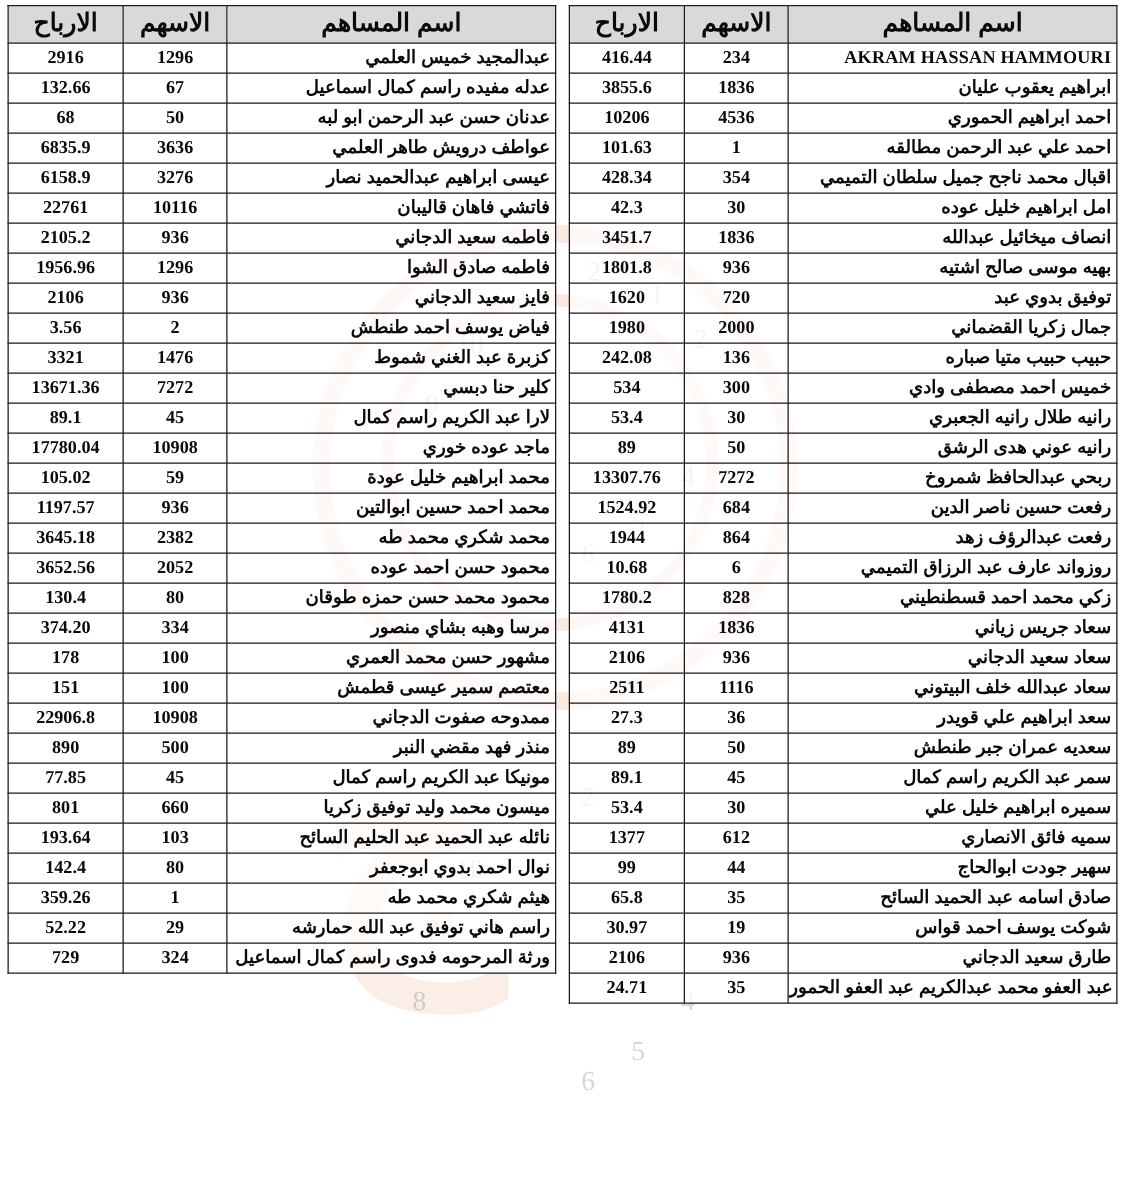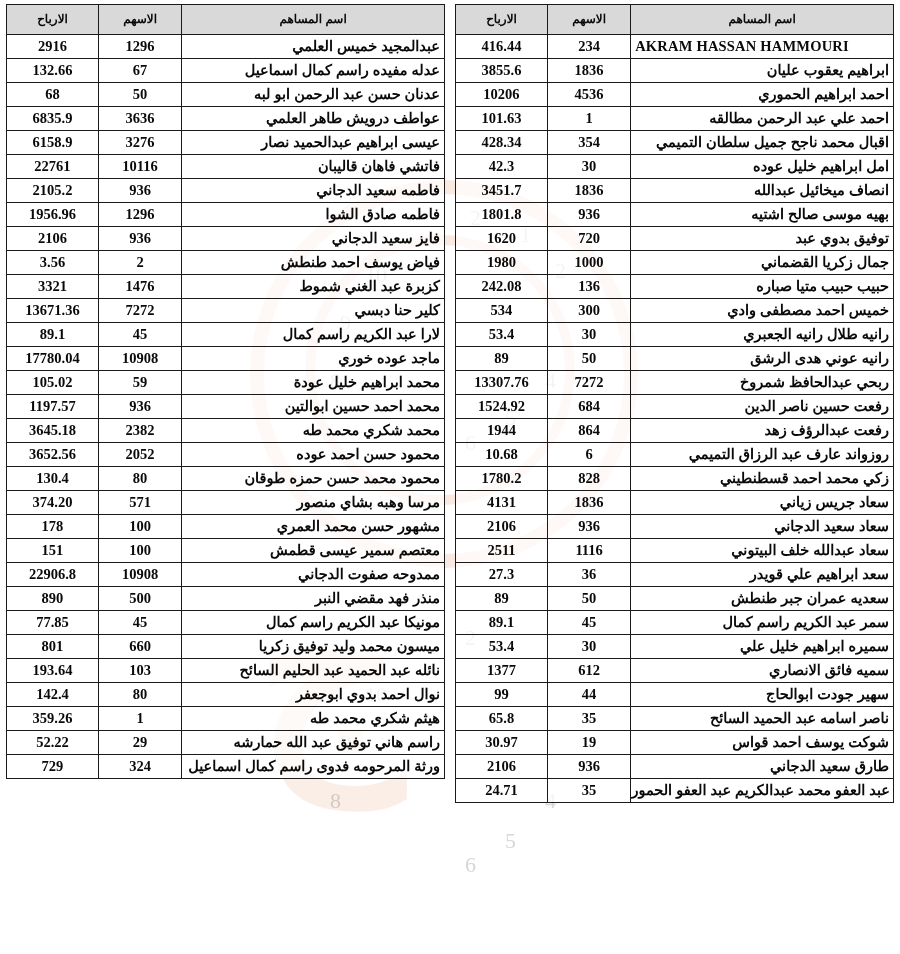"الارباح" table.reg thead th { font-size: 12px -> 20px }
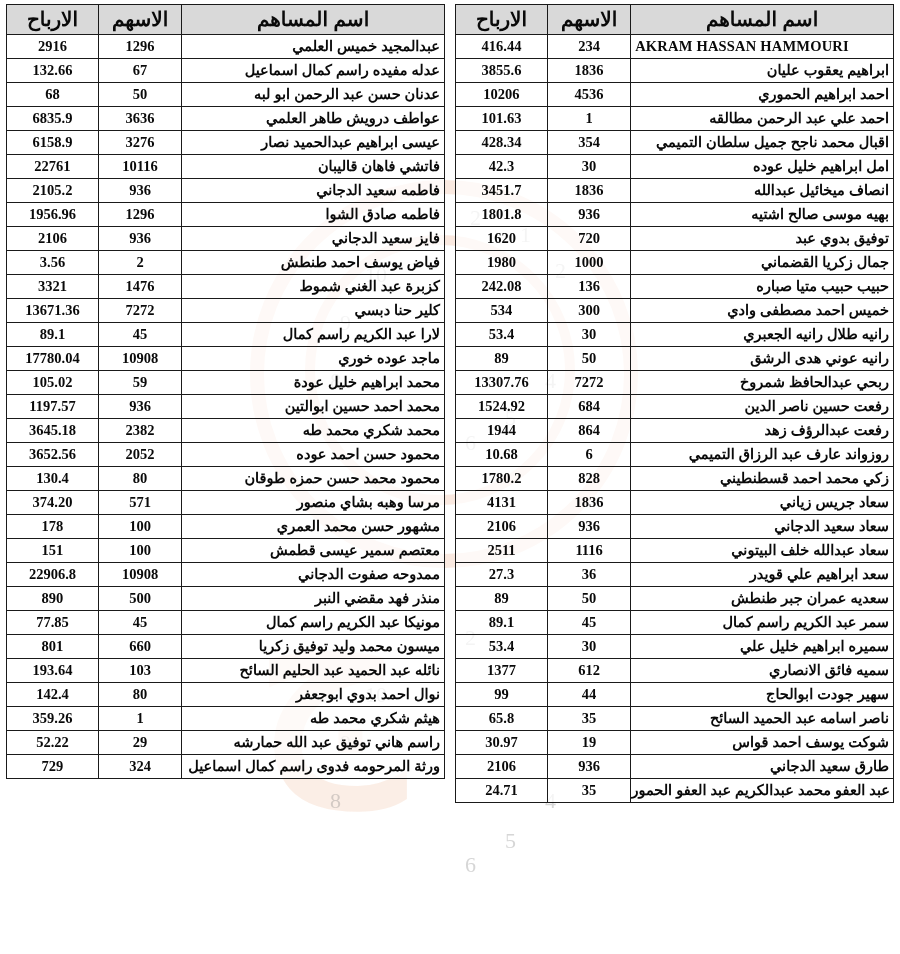"AKRAM HASSAN HAMMOURI" td.name.latin { text-align: left -> right }
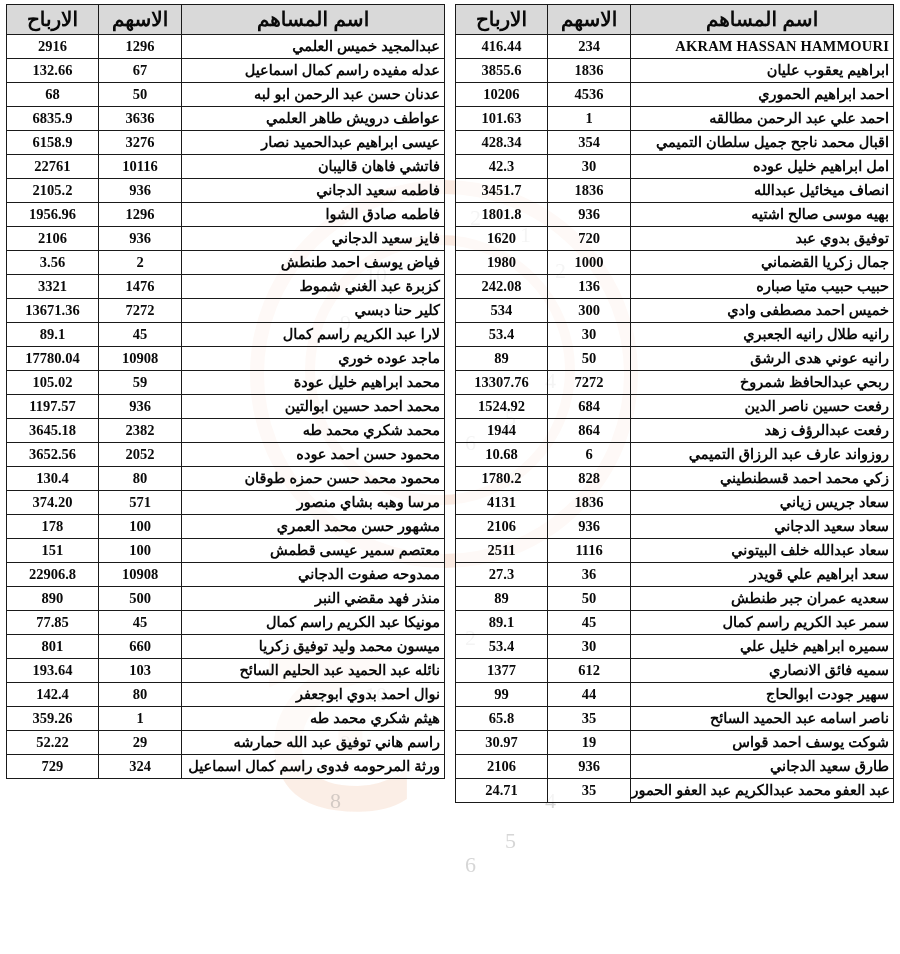"1000" td.num { text: 1000 -> 2000 }
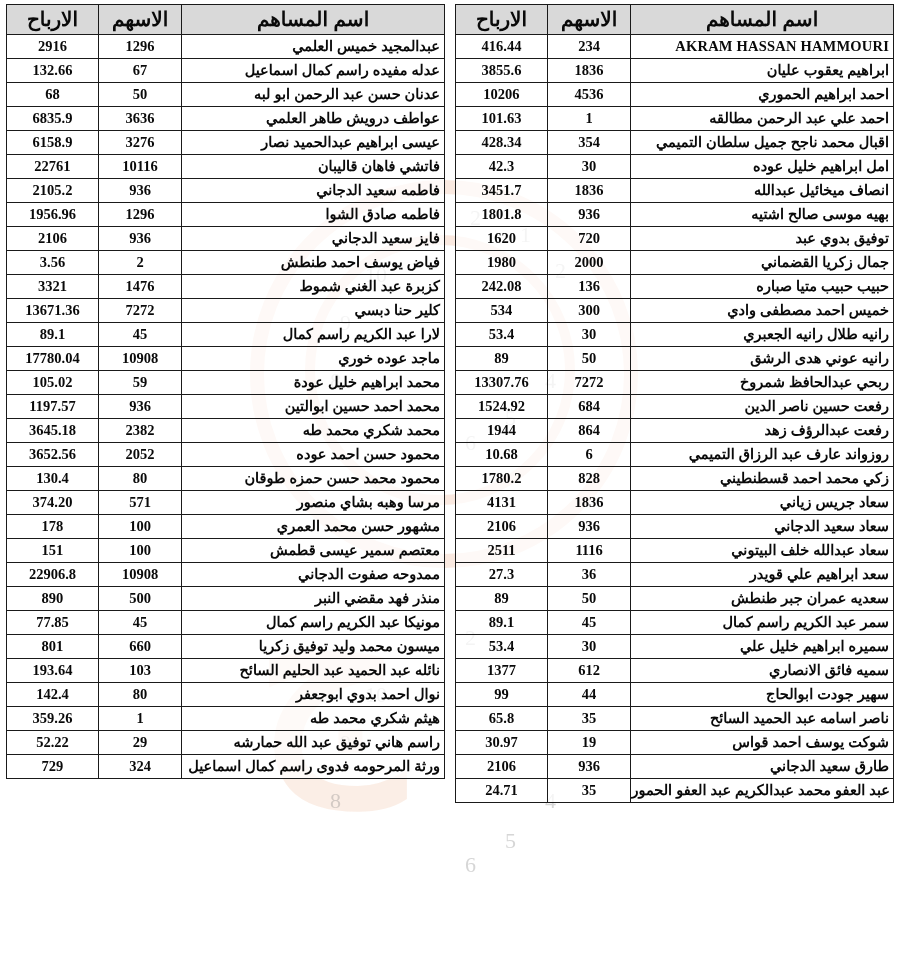"571" td.num { text: 571 -> 334 }
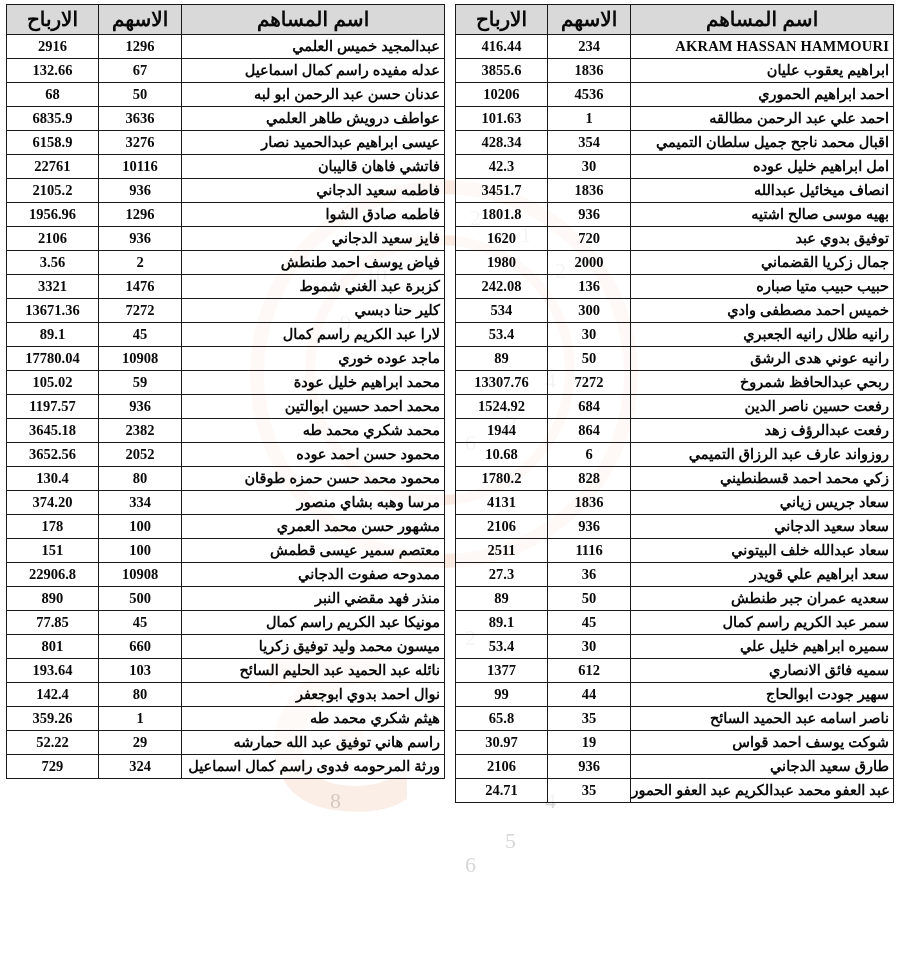"ناصر اسامه عبد الحميد السائح" td.name { text: ناصر -> صادق }
